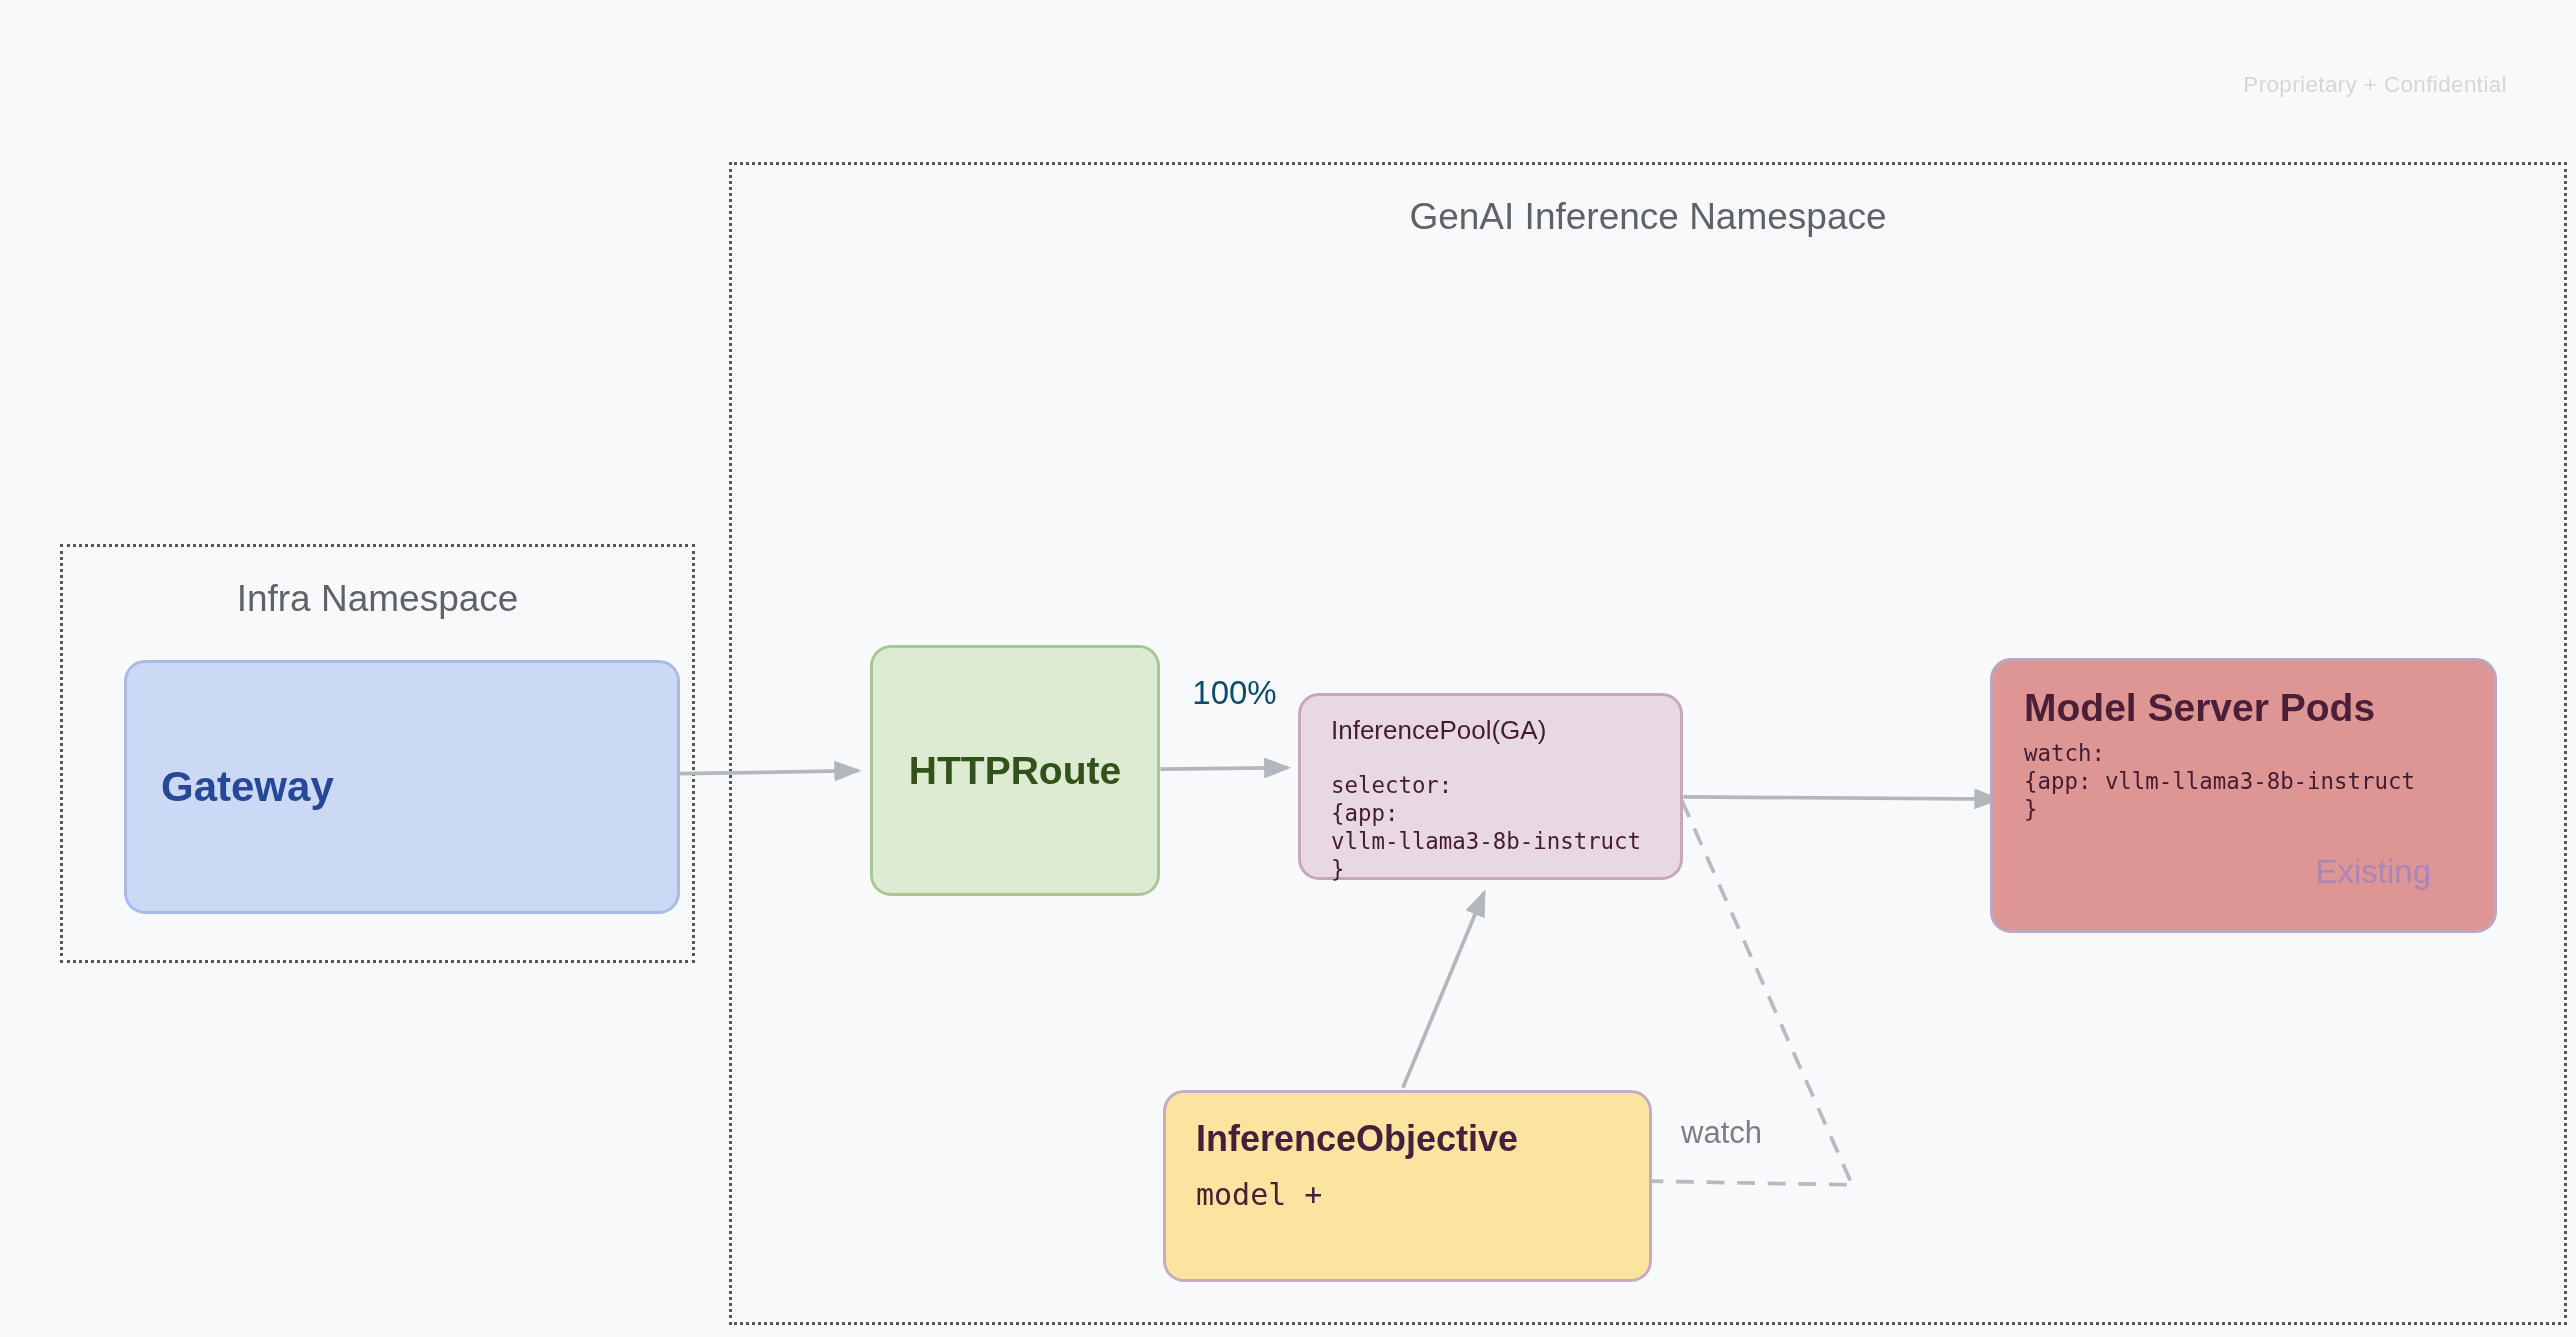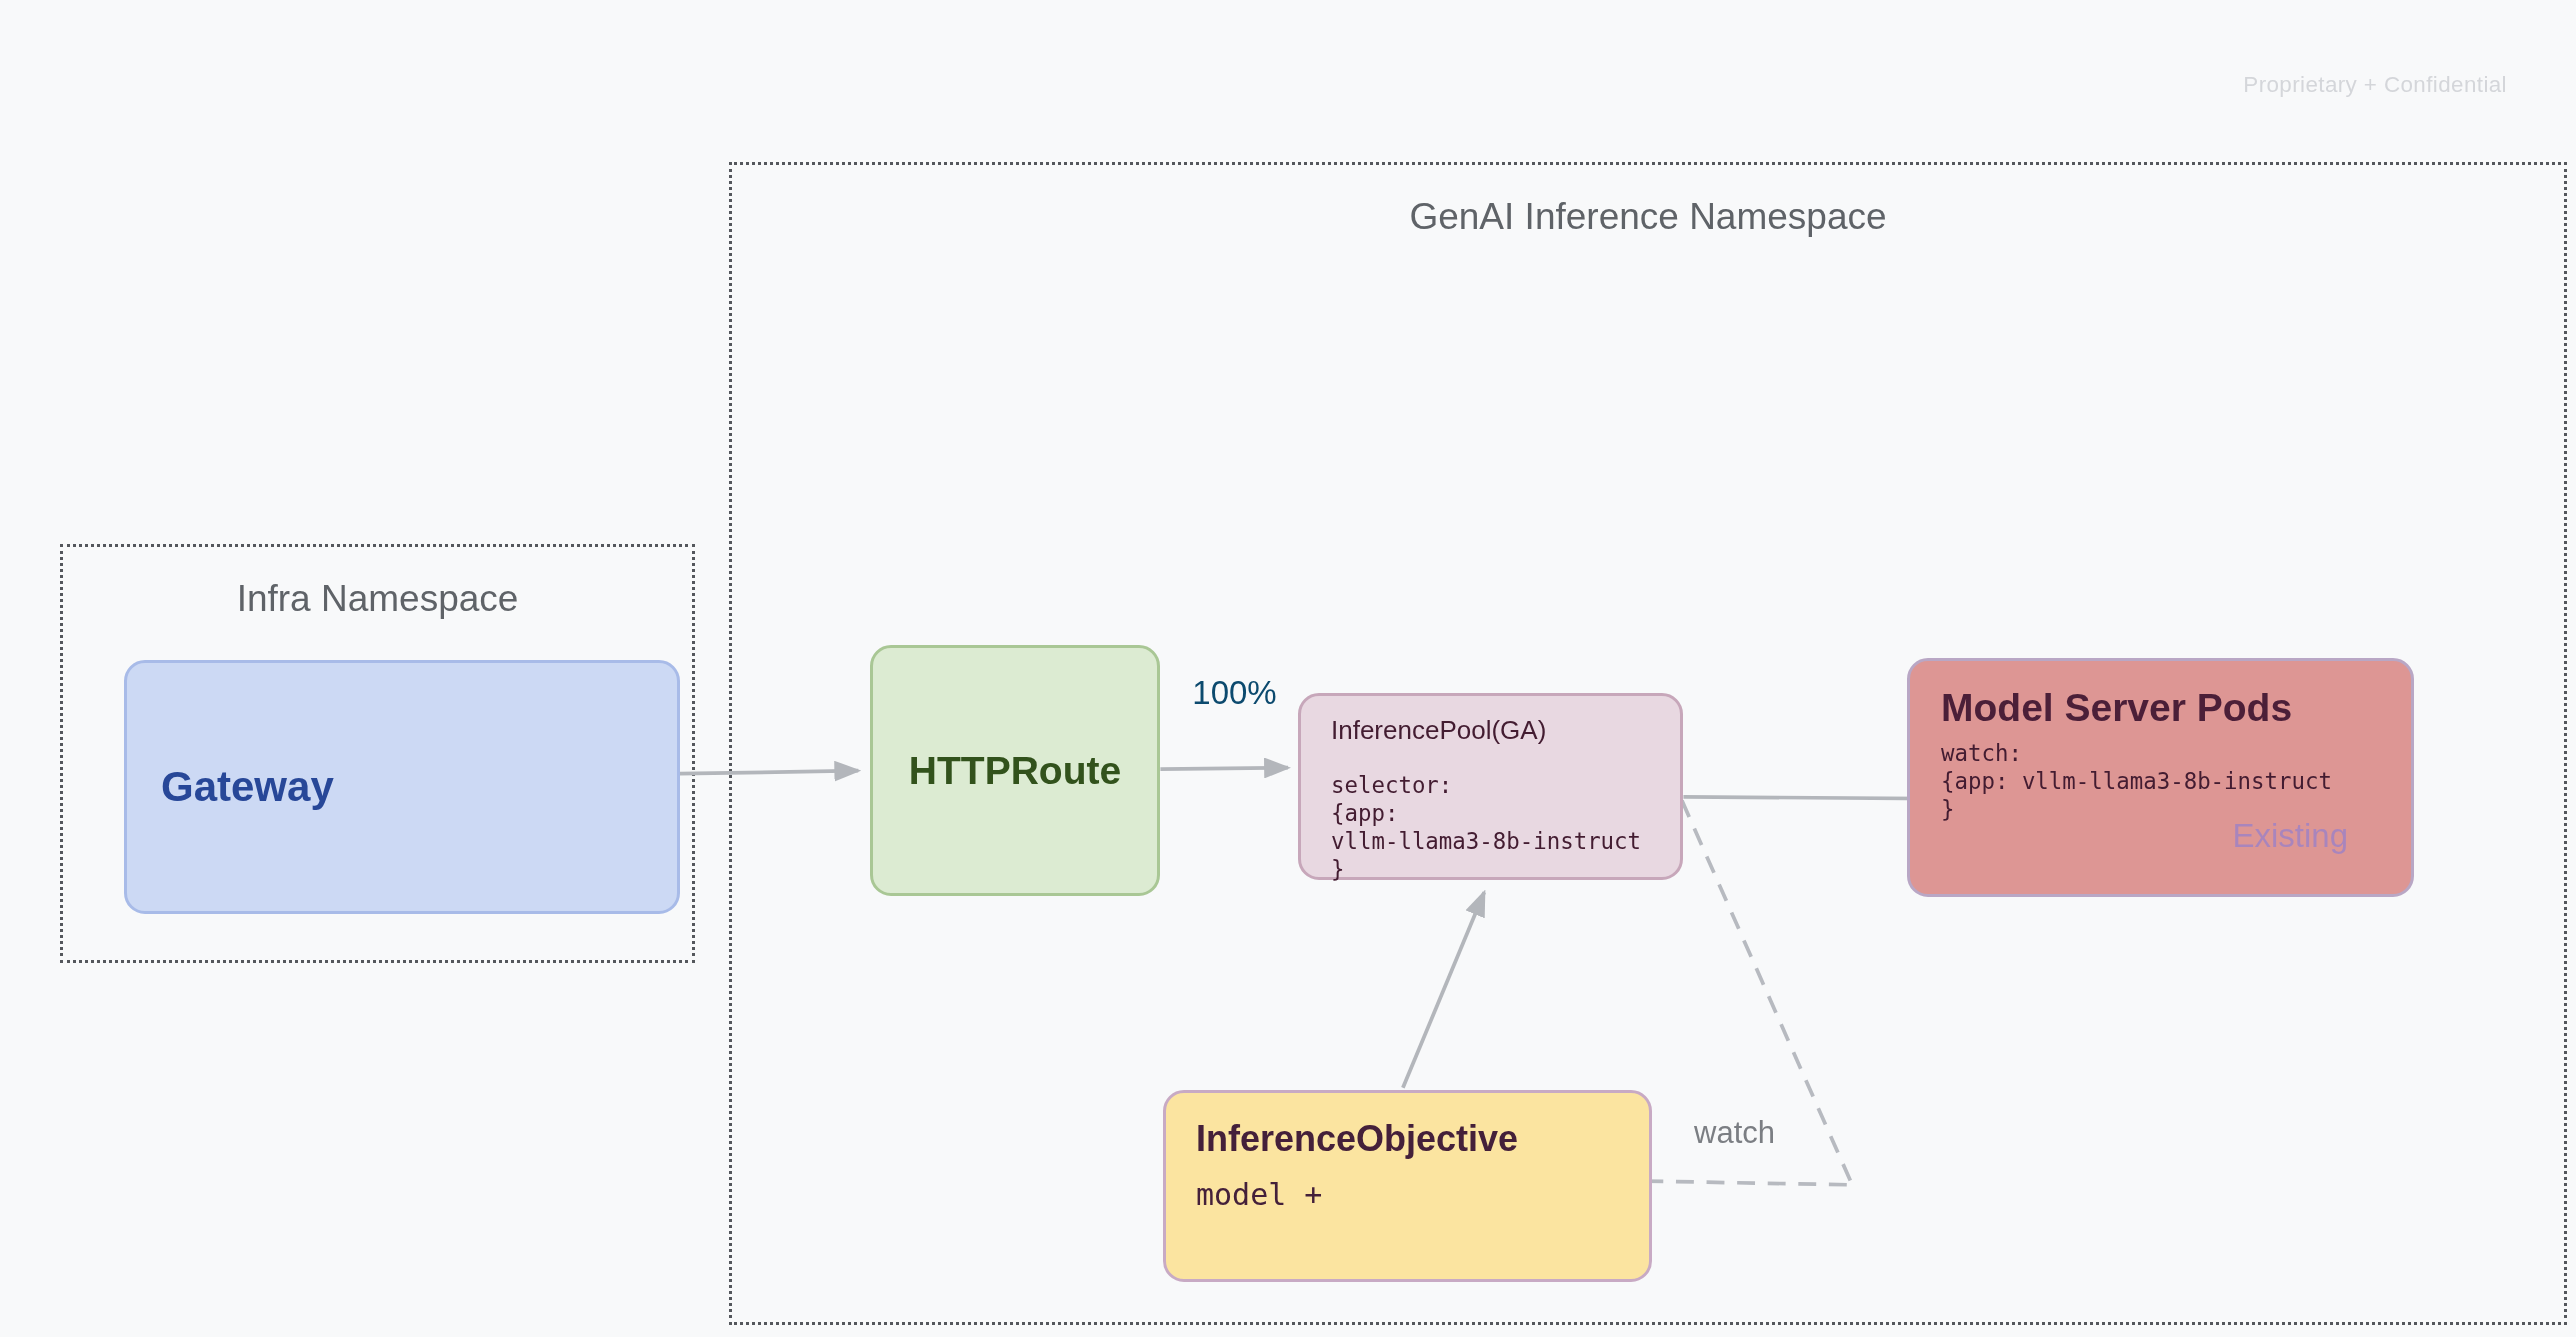"Model Server Pods" .node-pods { height: 239px -> 275px; left: 1907px -> 1990px }
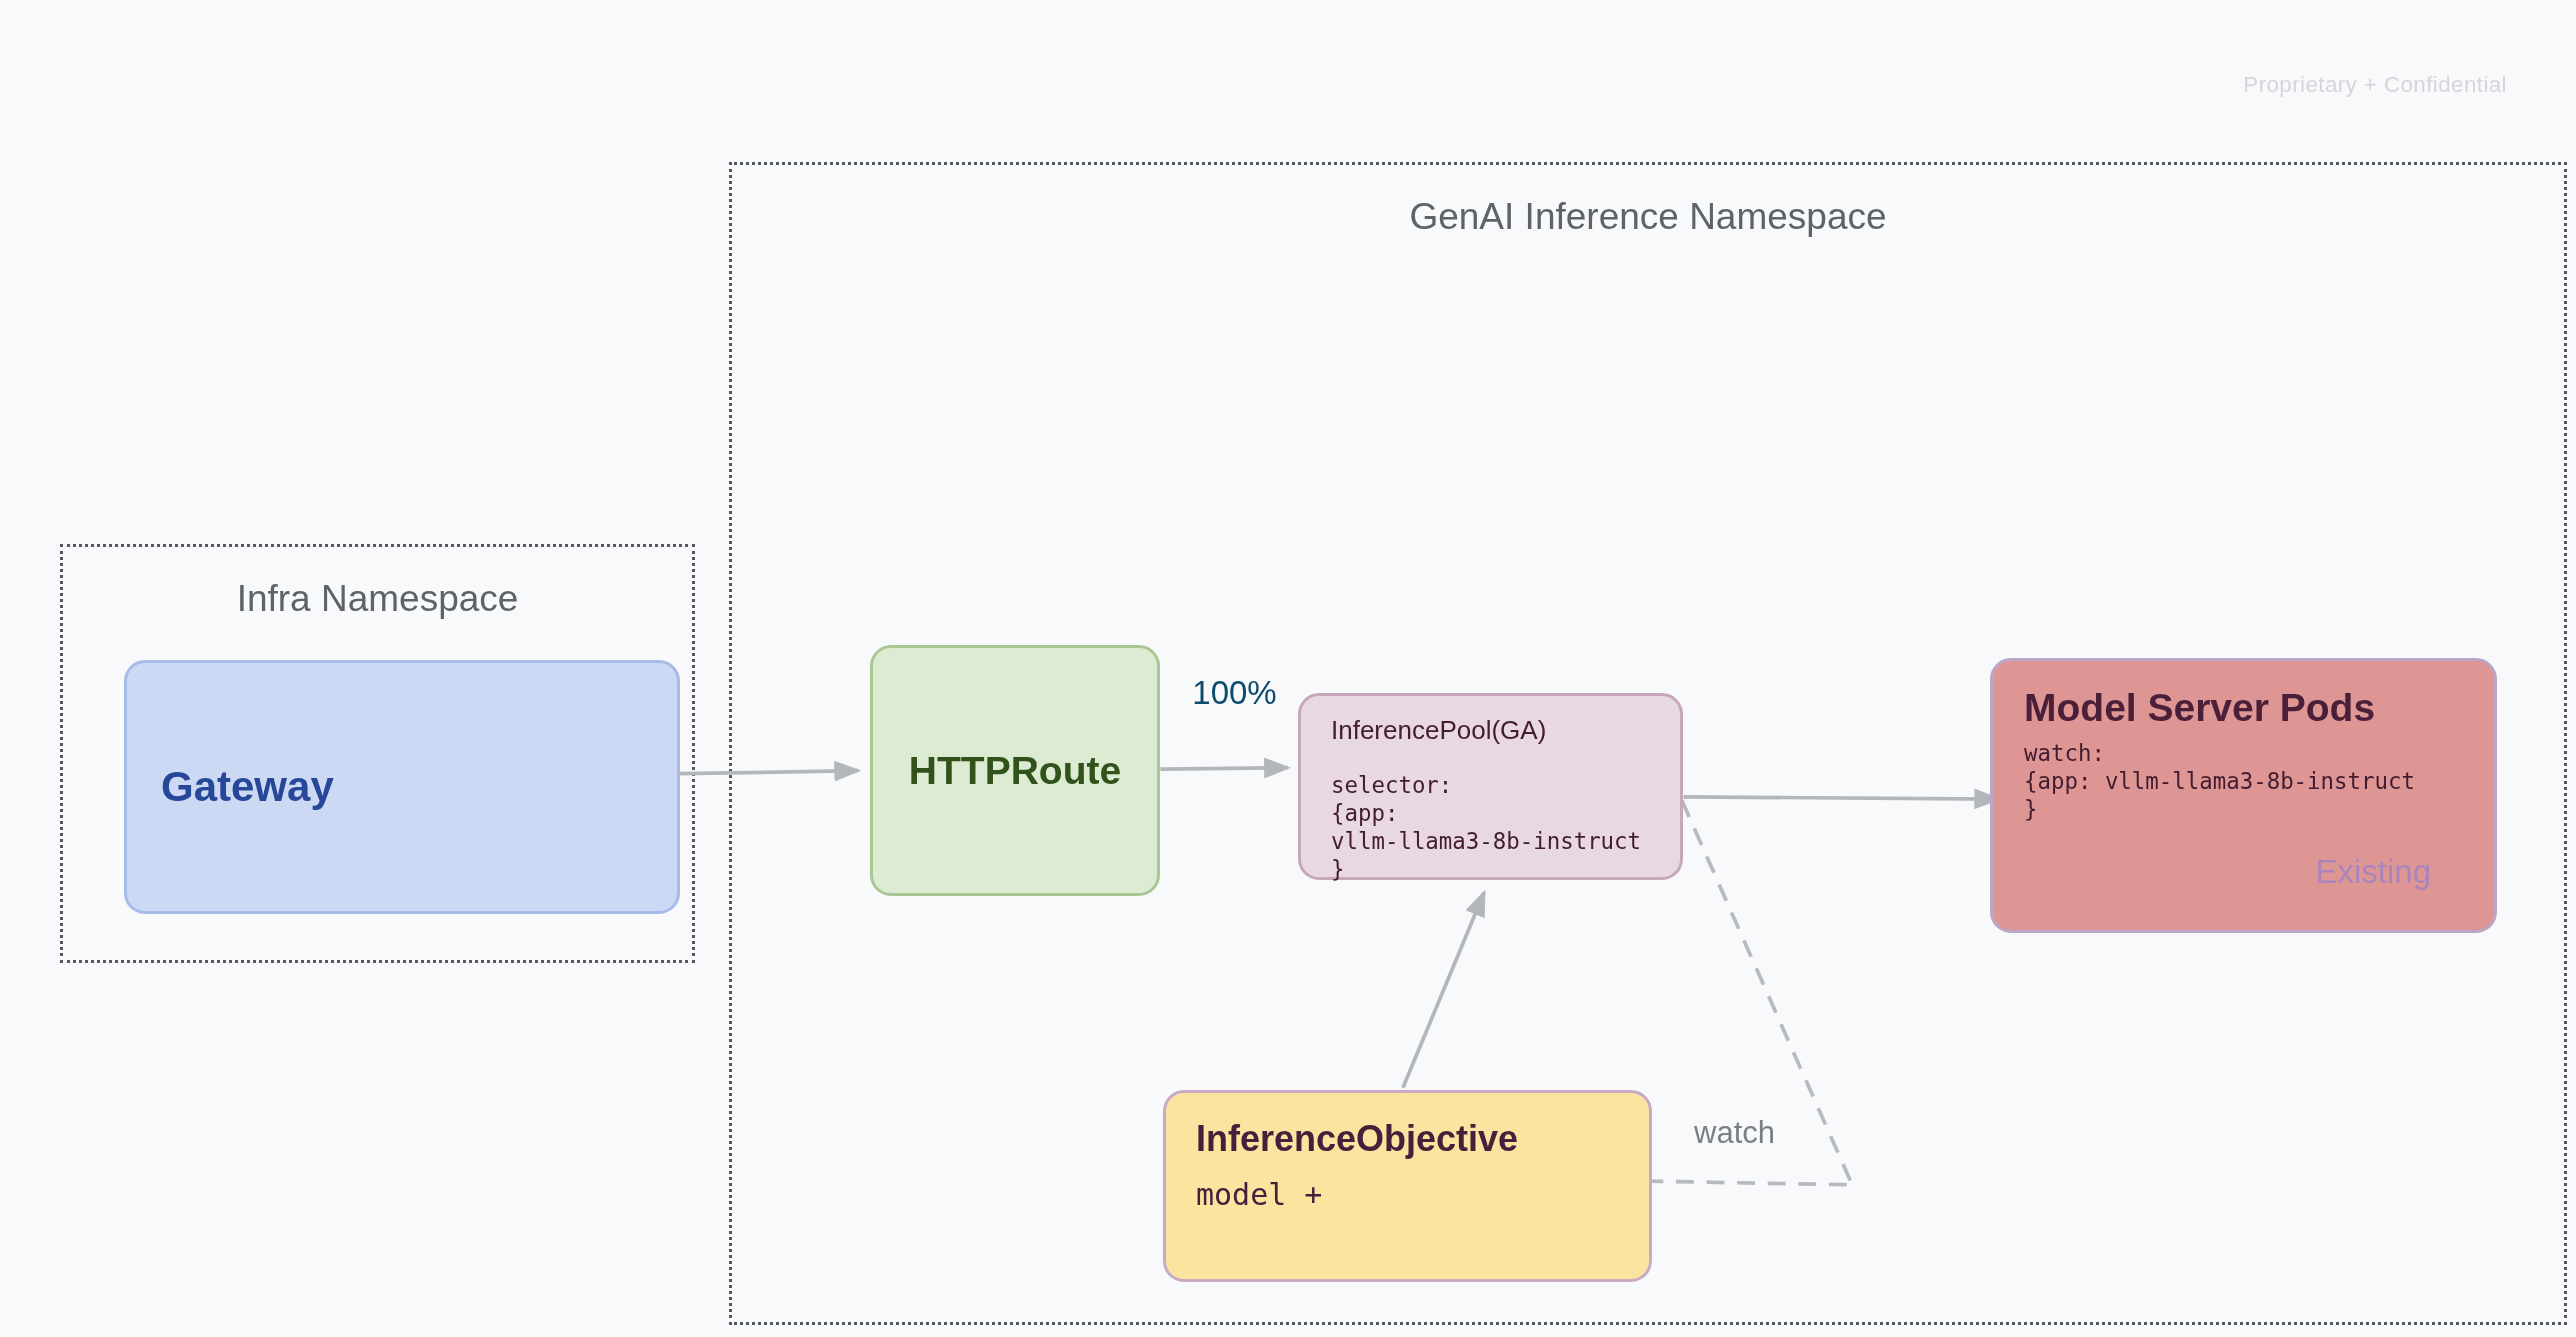"watch" .label-watch { margin-left: 13px -> none }
